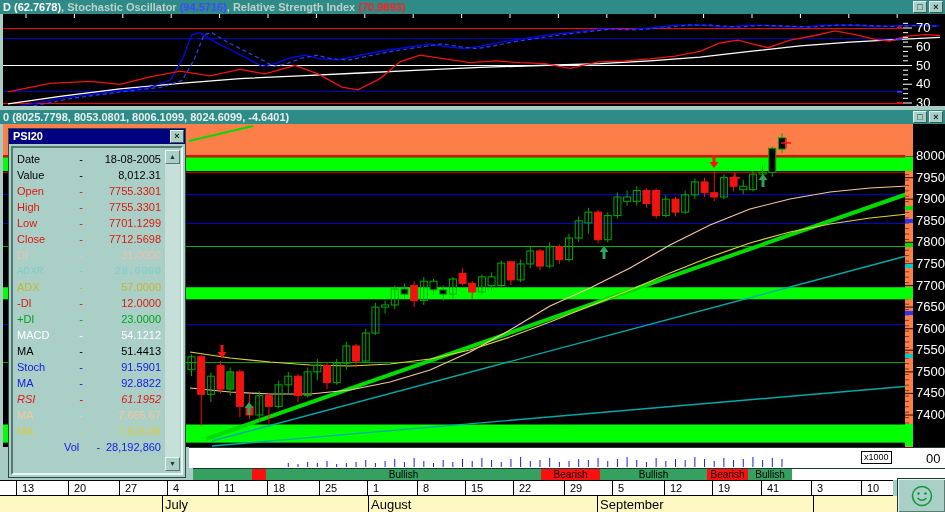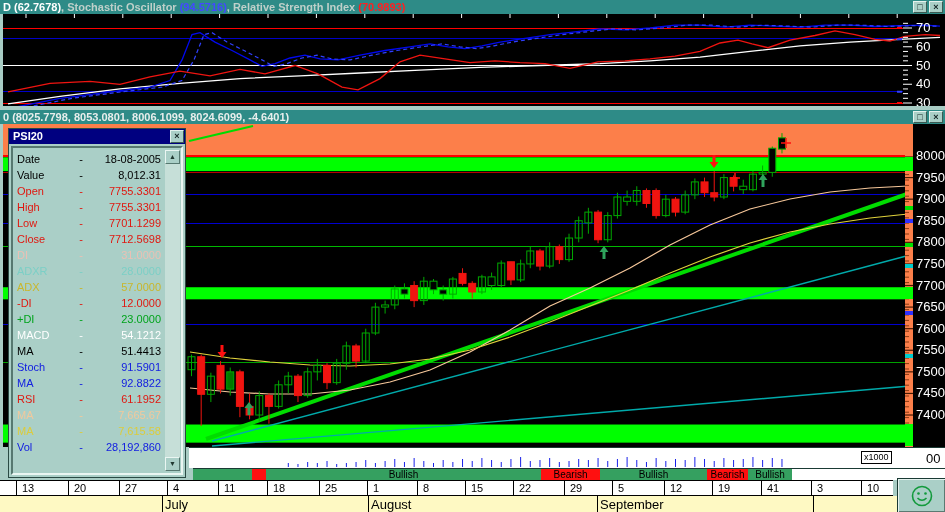"ADXR" div.qrow { font-family: none -> Liberation Mono, monospace }
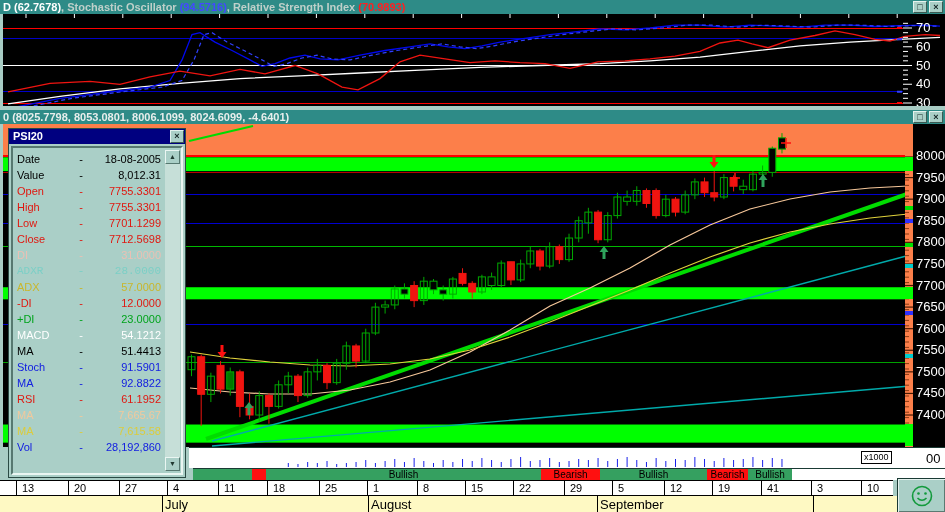"RSI" div.qrow { font-style: none -> italic }
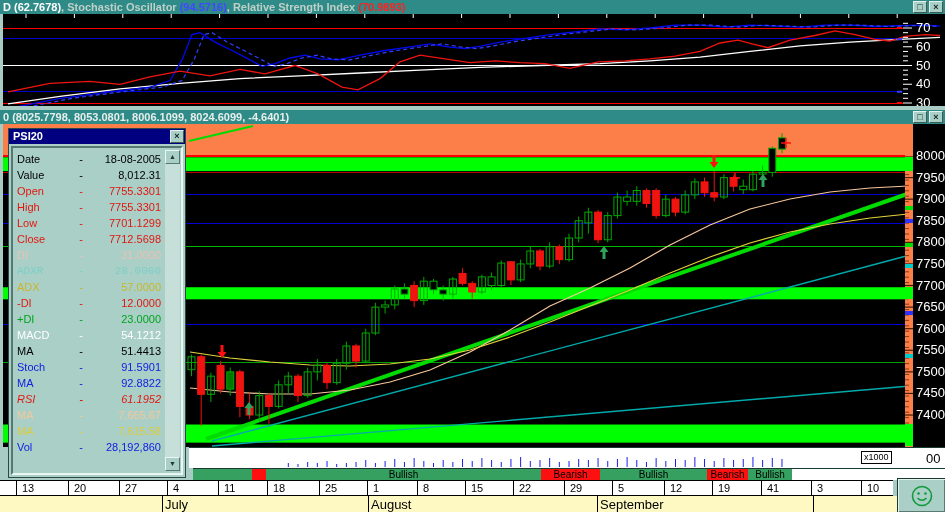"Vol" div.qrow { margin-left: none -> 47px }
